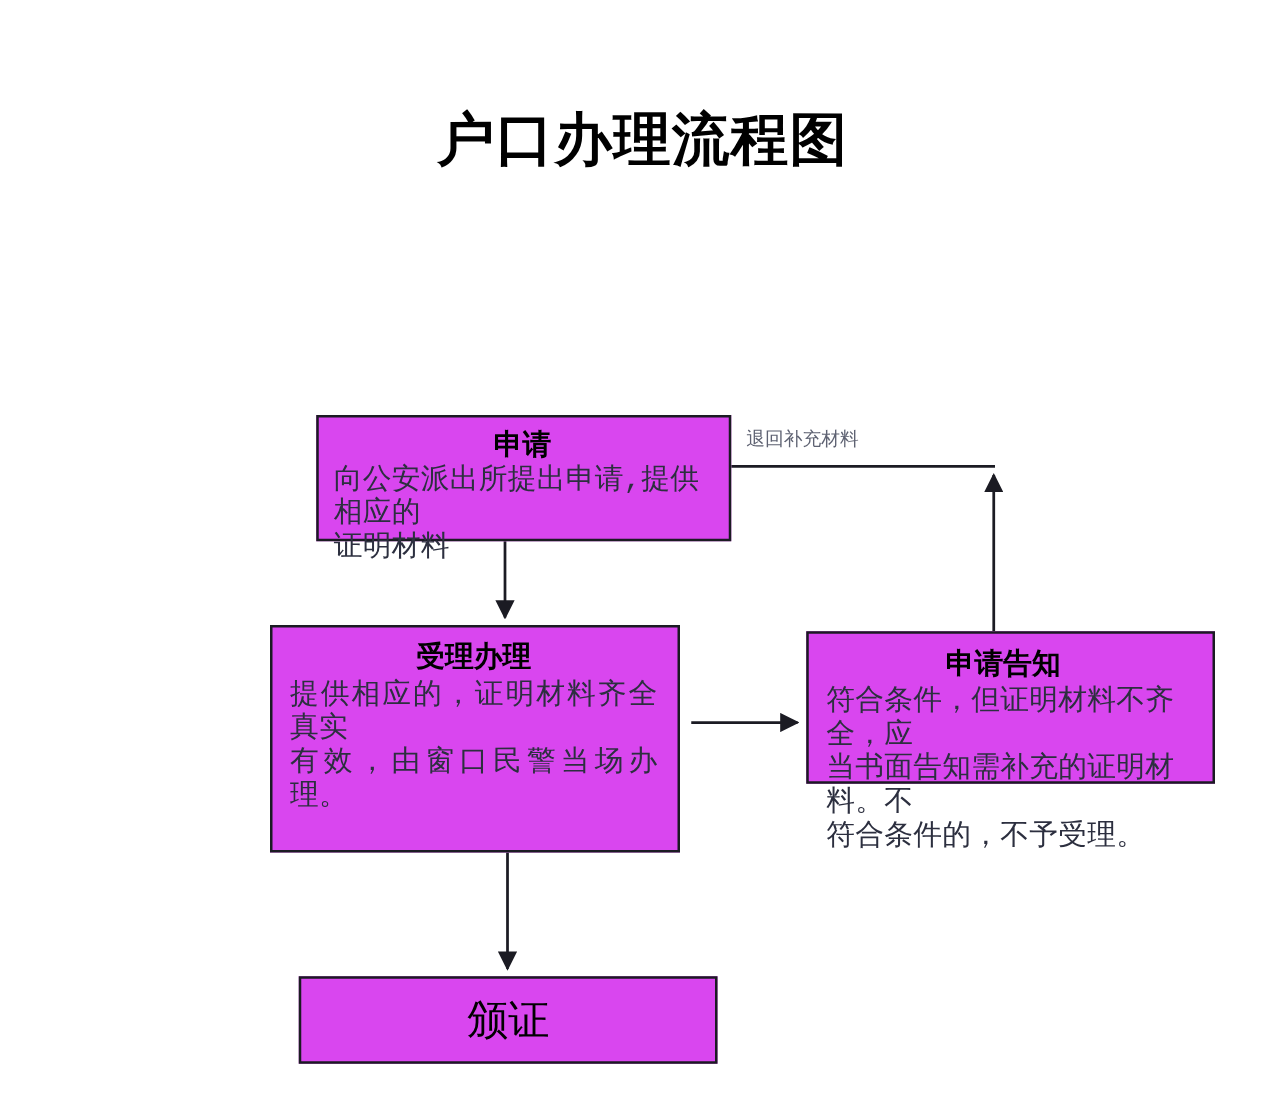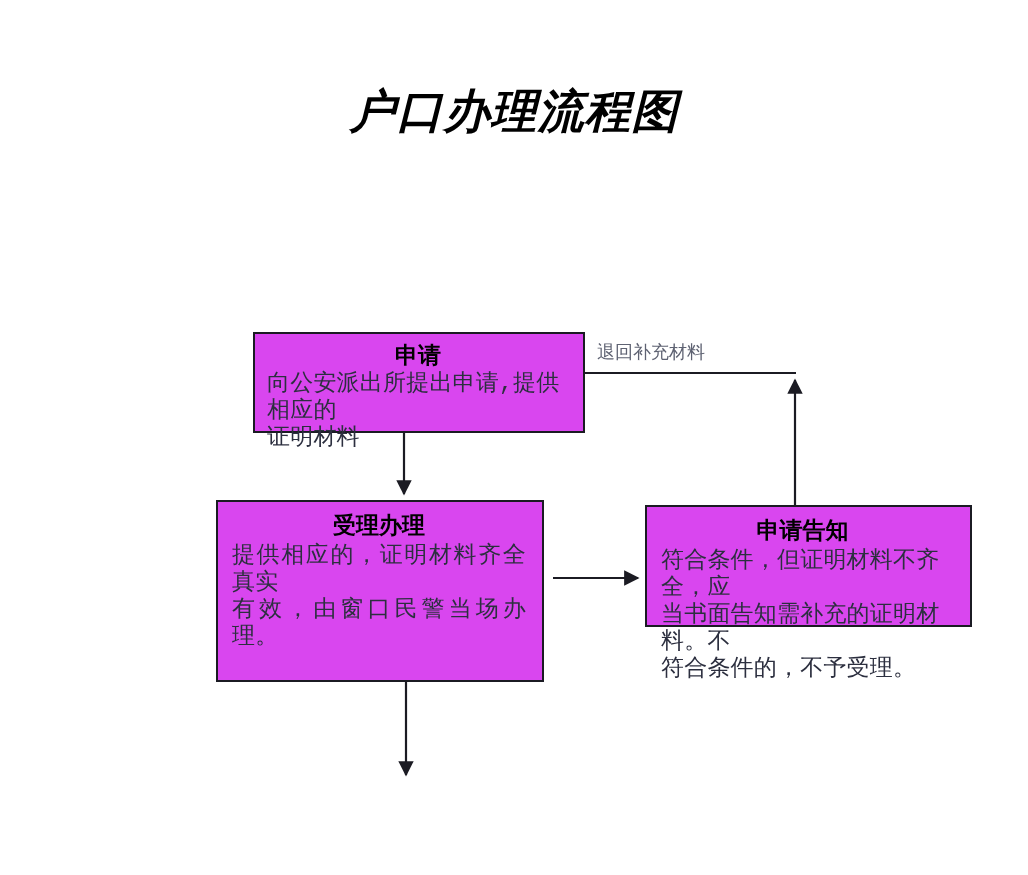"户口办理流程图" .title { font-style: italic -> none }
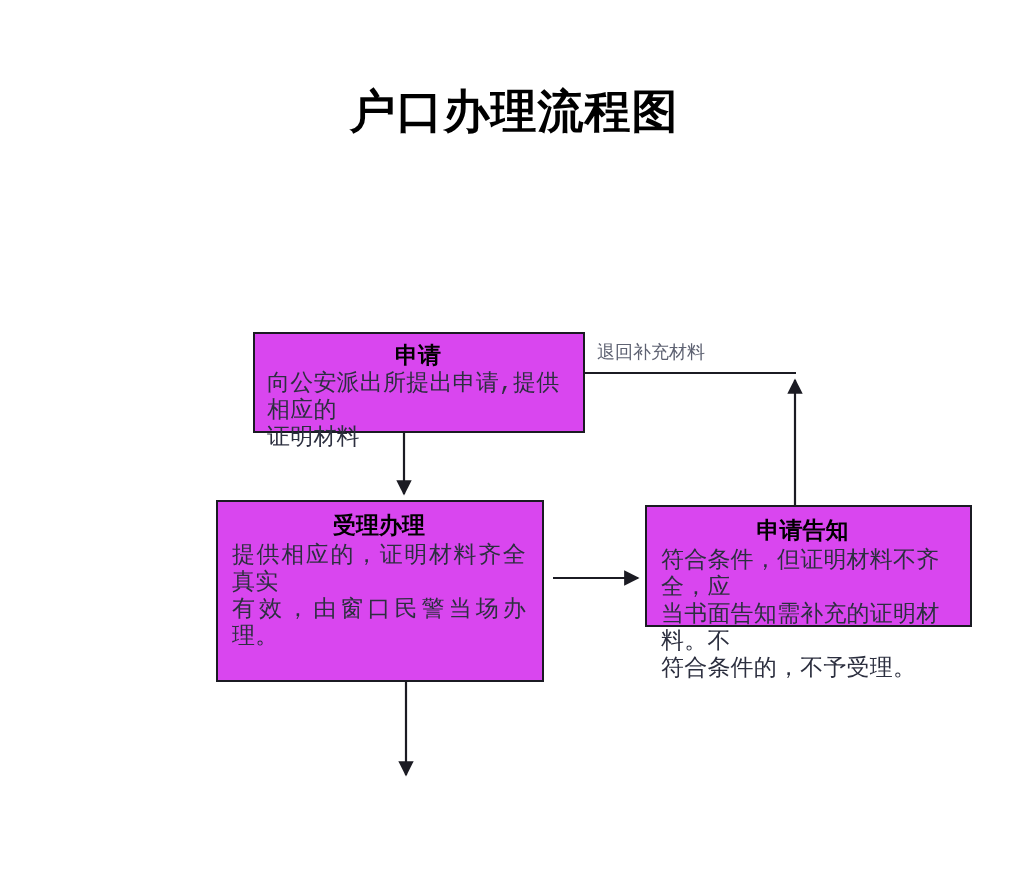"退回补充材料" .edge-label { font-size: 18px -> 15px }
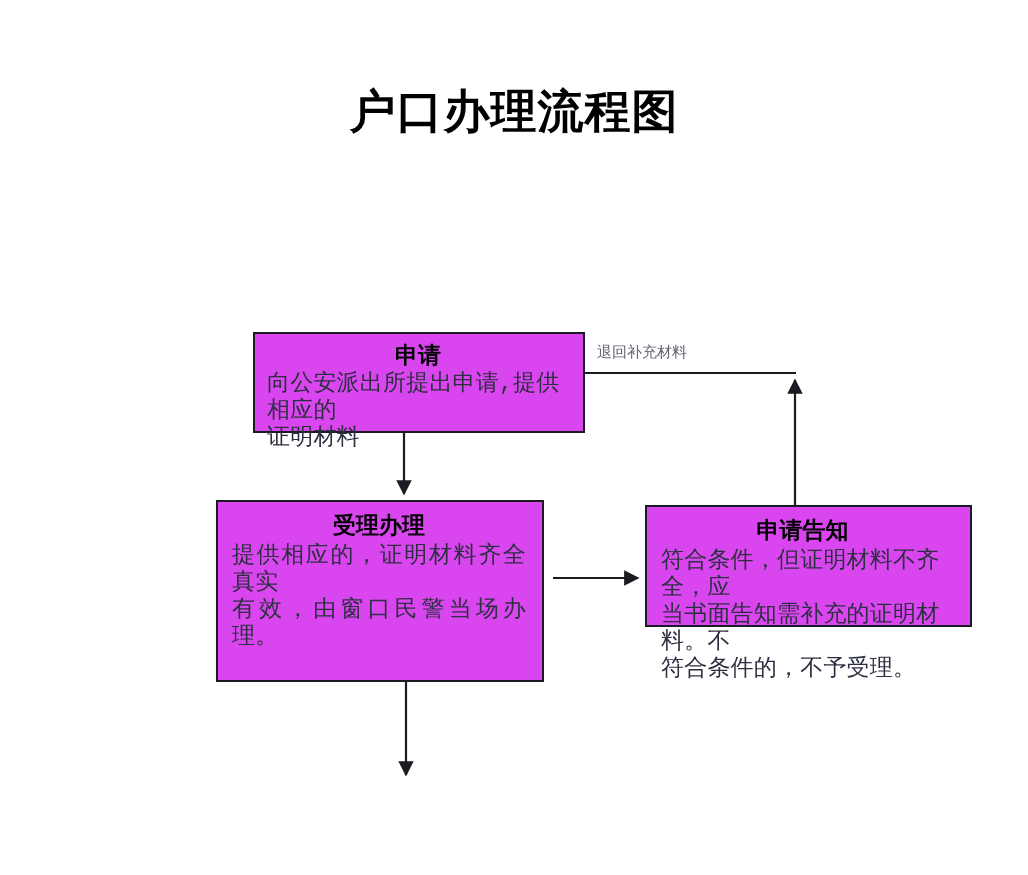"颁证" div.node { html: none -> <div> <div>颁证</div> </div> }
